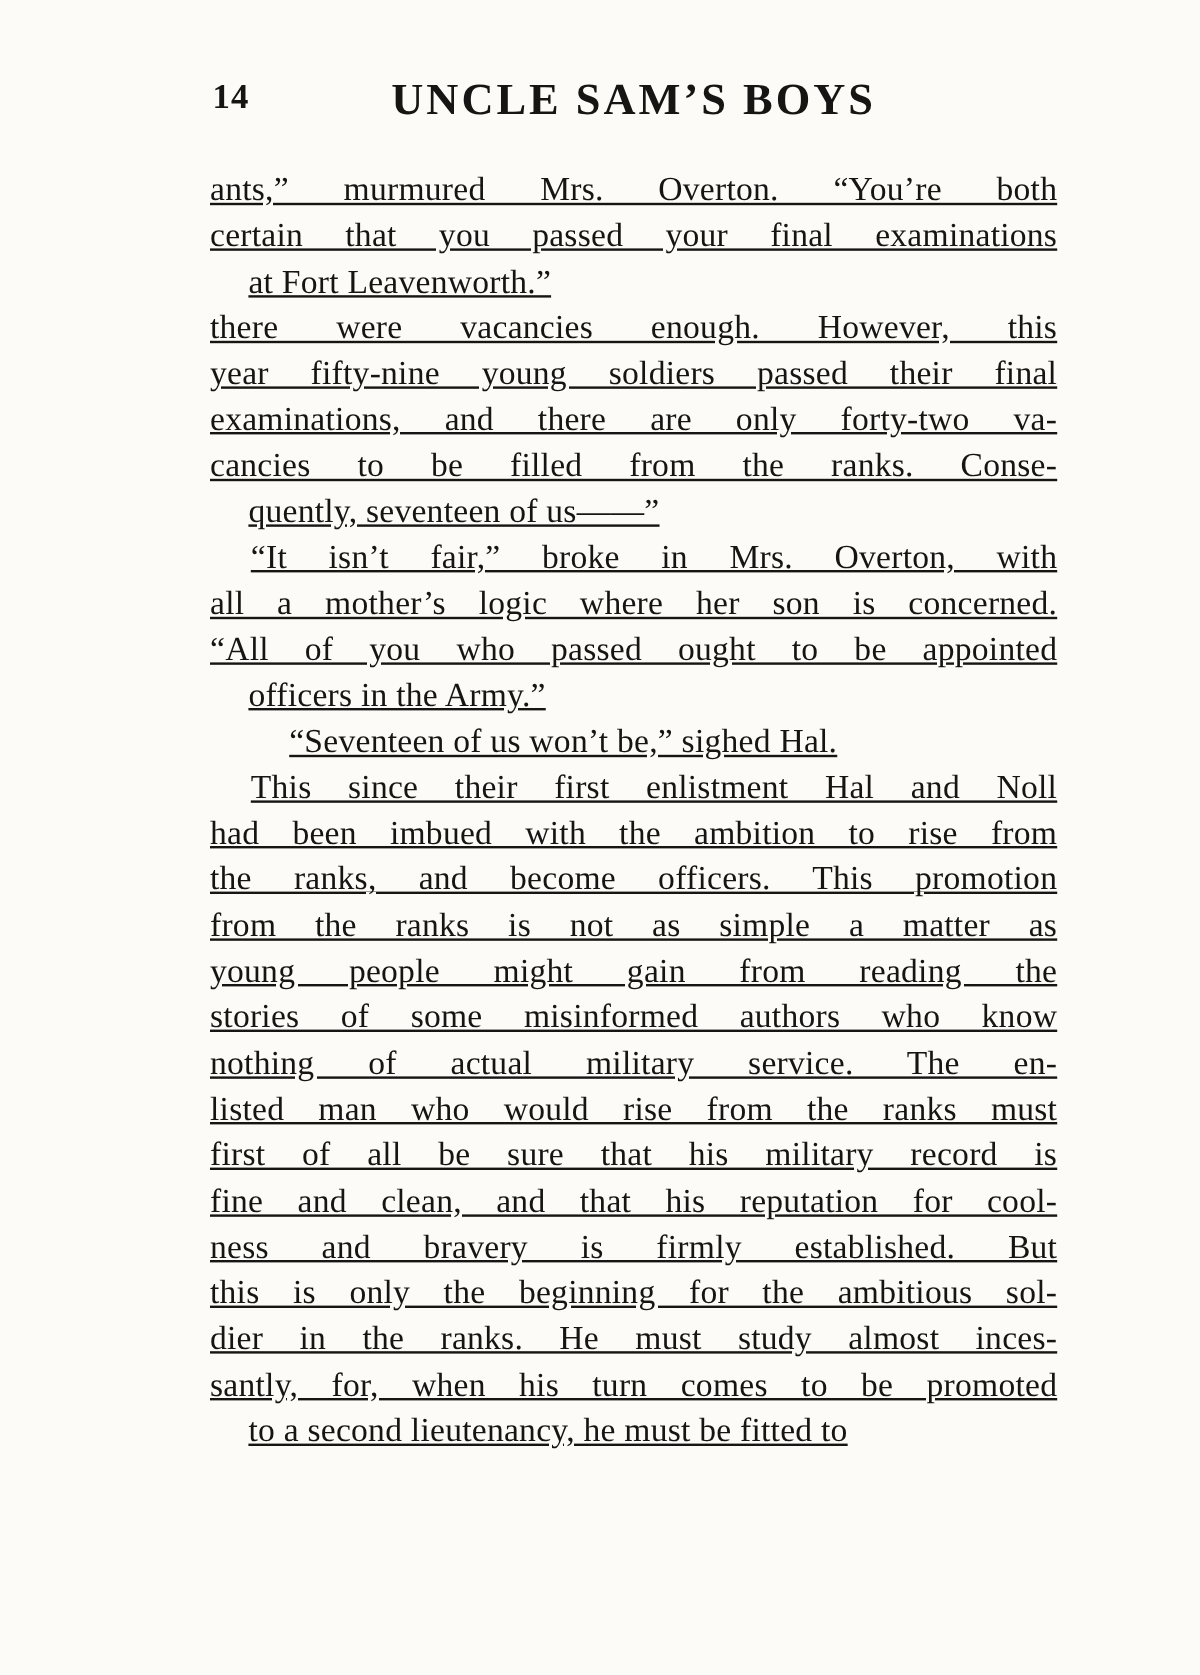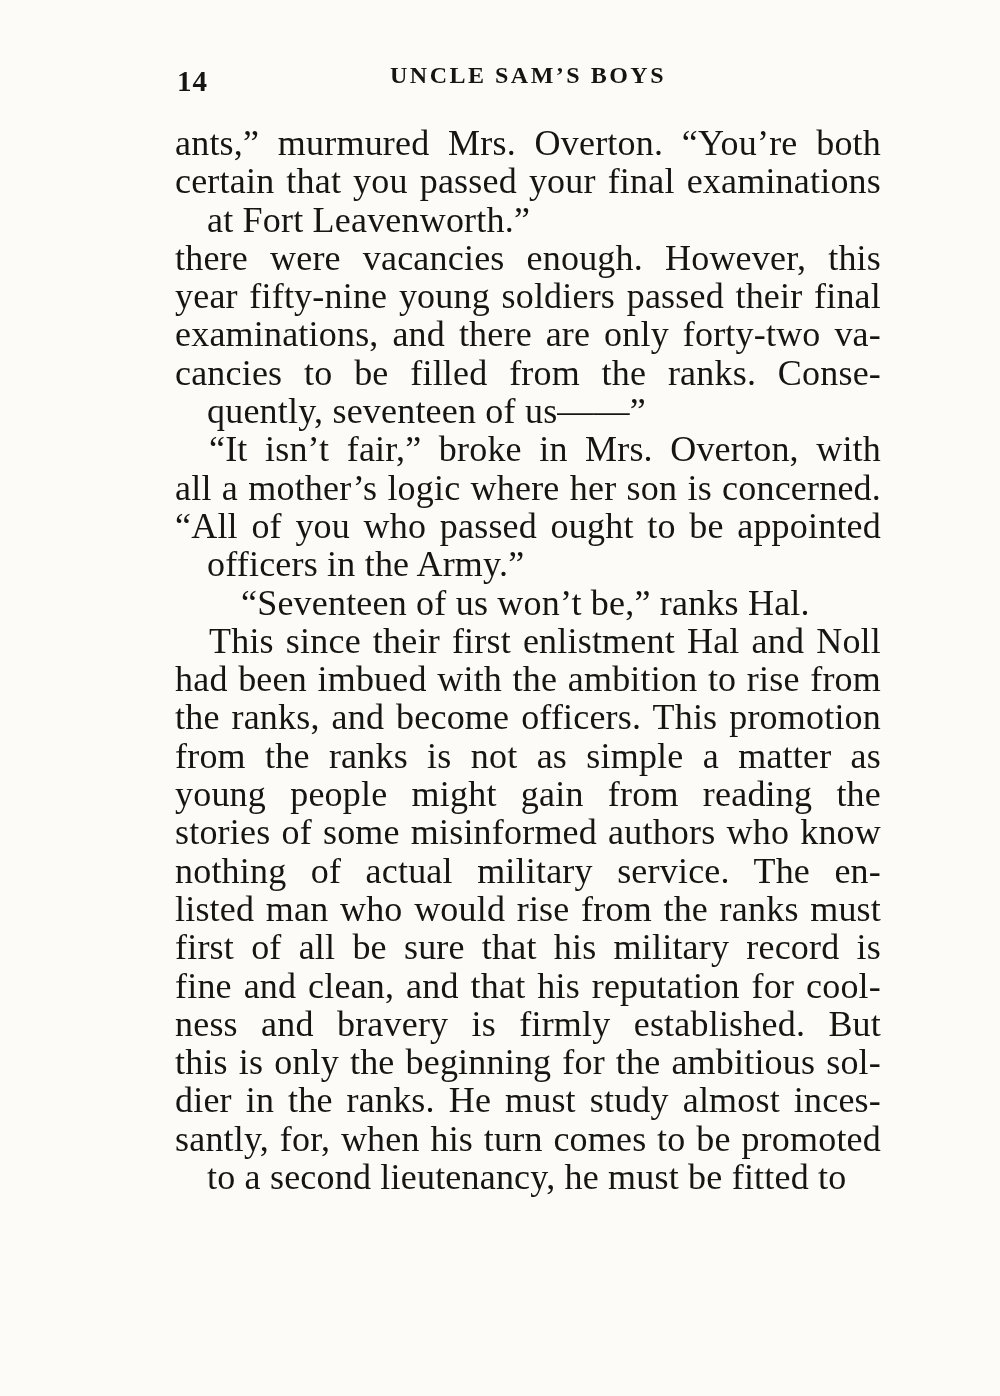"UNCLE SAM’S BOYS" .title { font-size: 24px -> 37px }
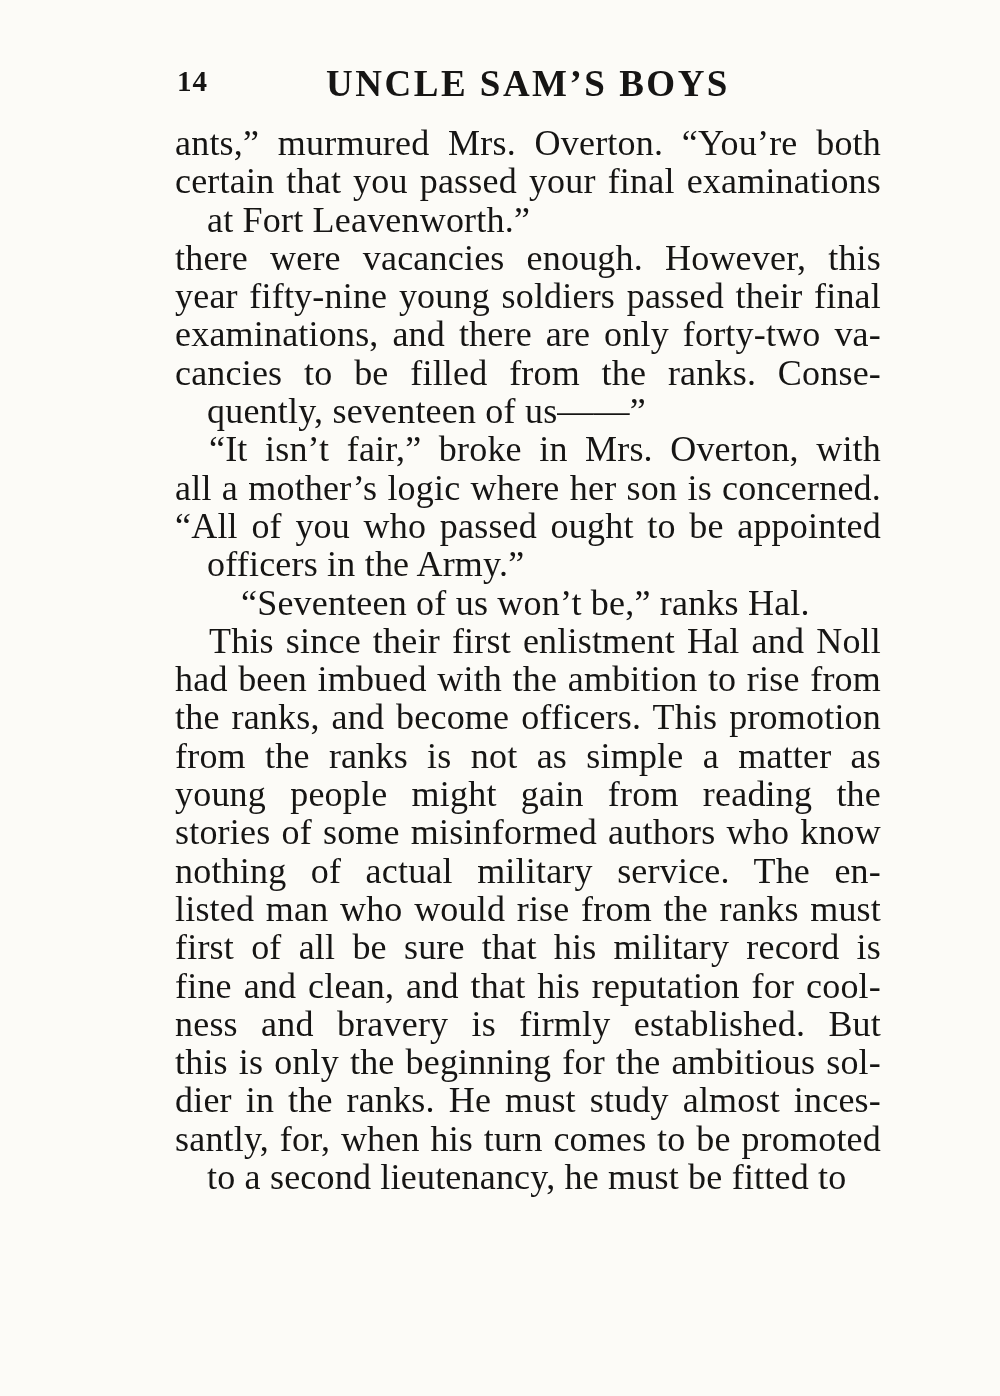"ants,” murmured Mrs. Overton. “You’re" .body-text { font-size: 36px -> 28px; text-decoration: none -> underline; top: 124px -> 140px }
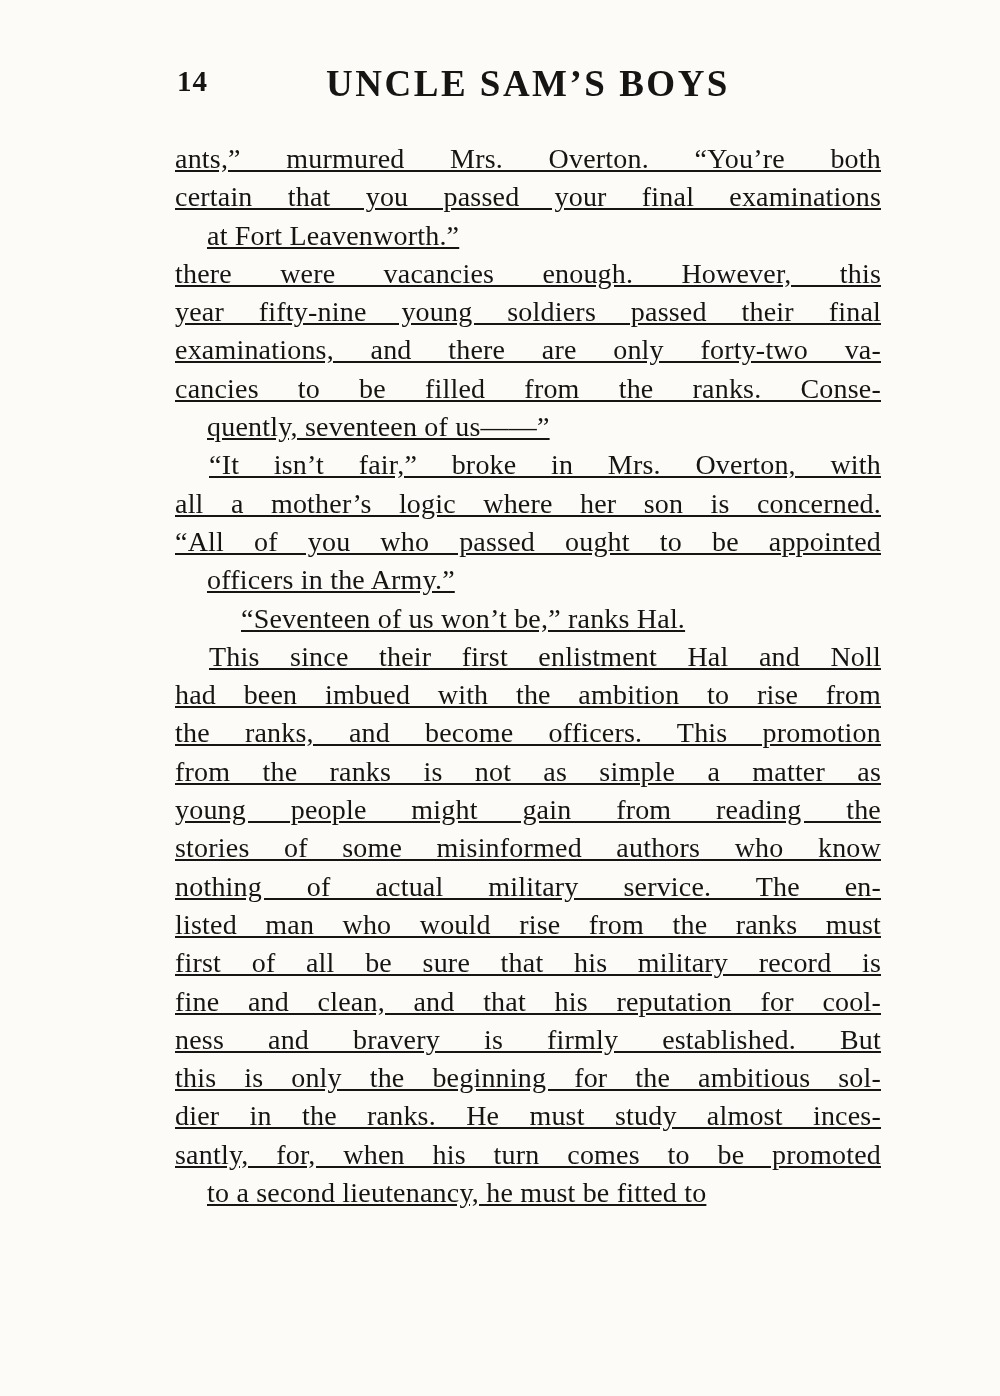"“Seventeen of us won’t be,”" div.line { text: ranks -> sighed }
